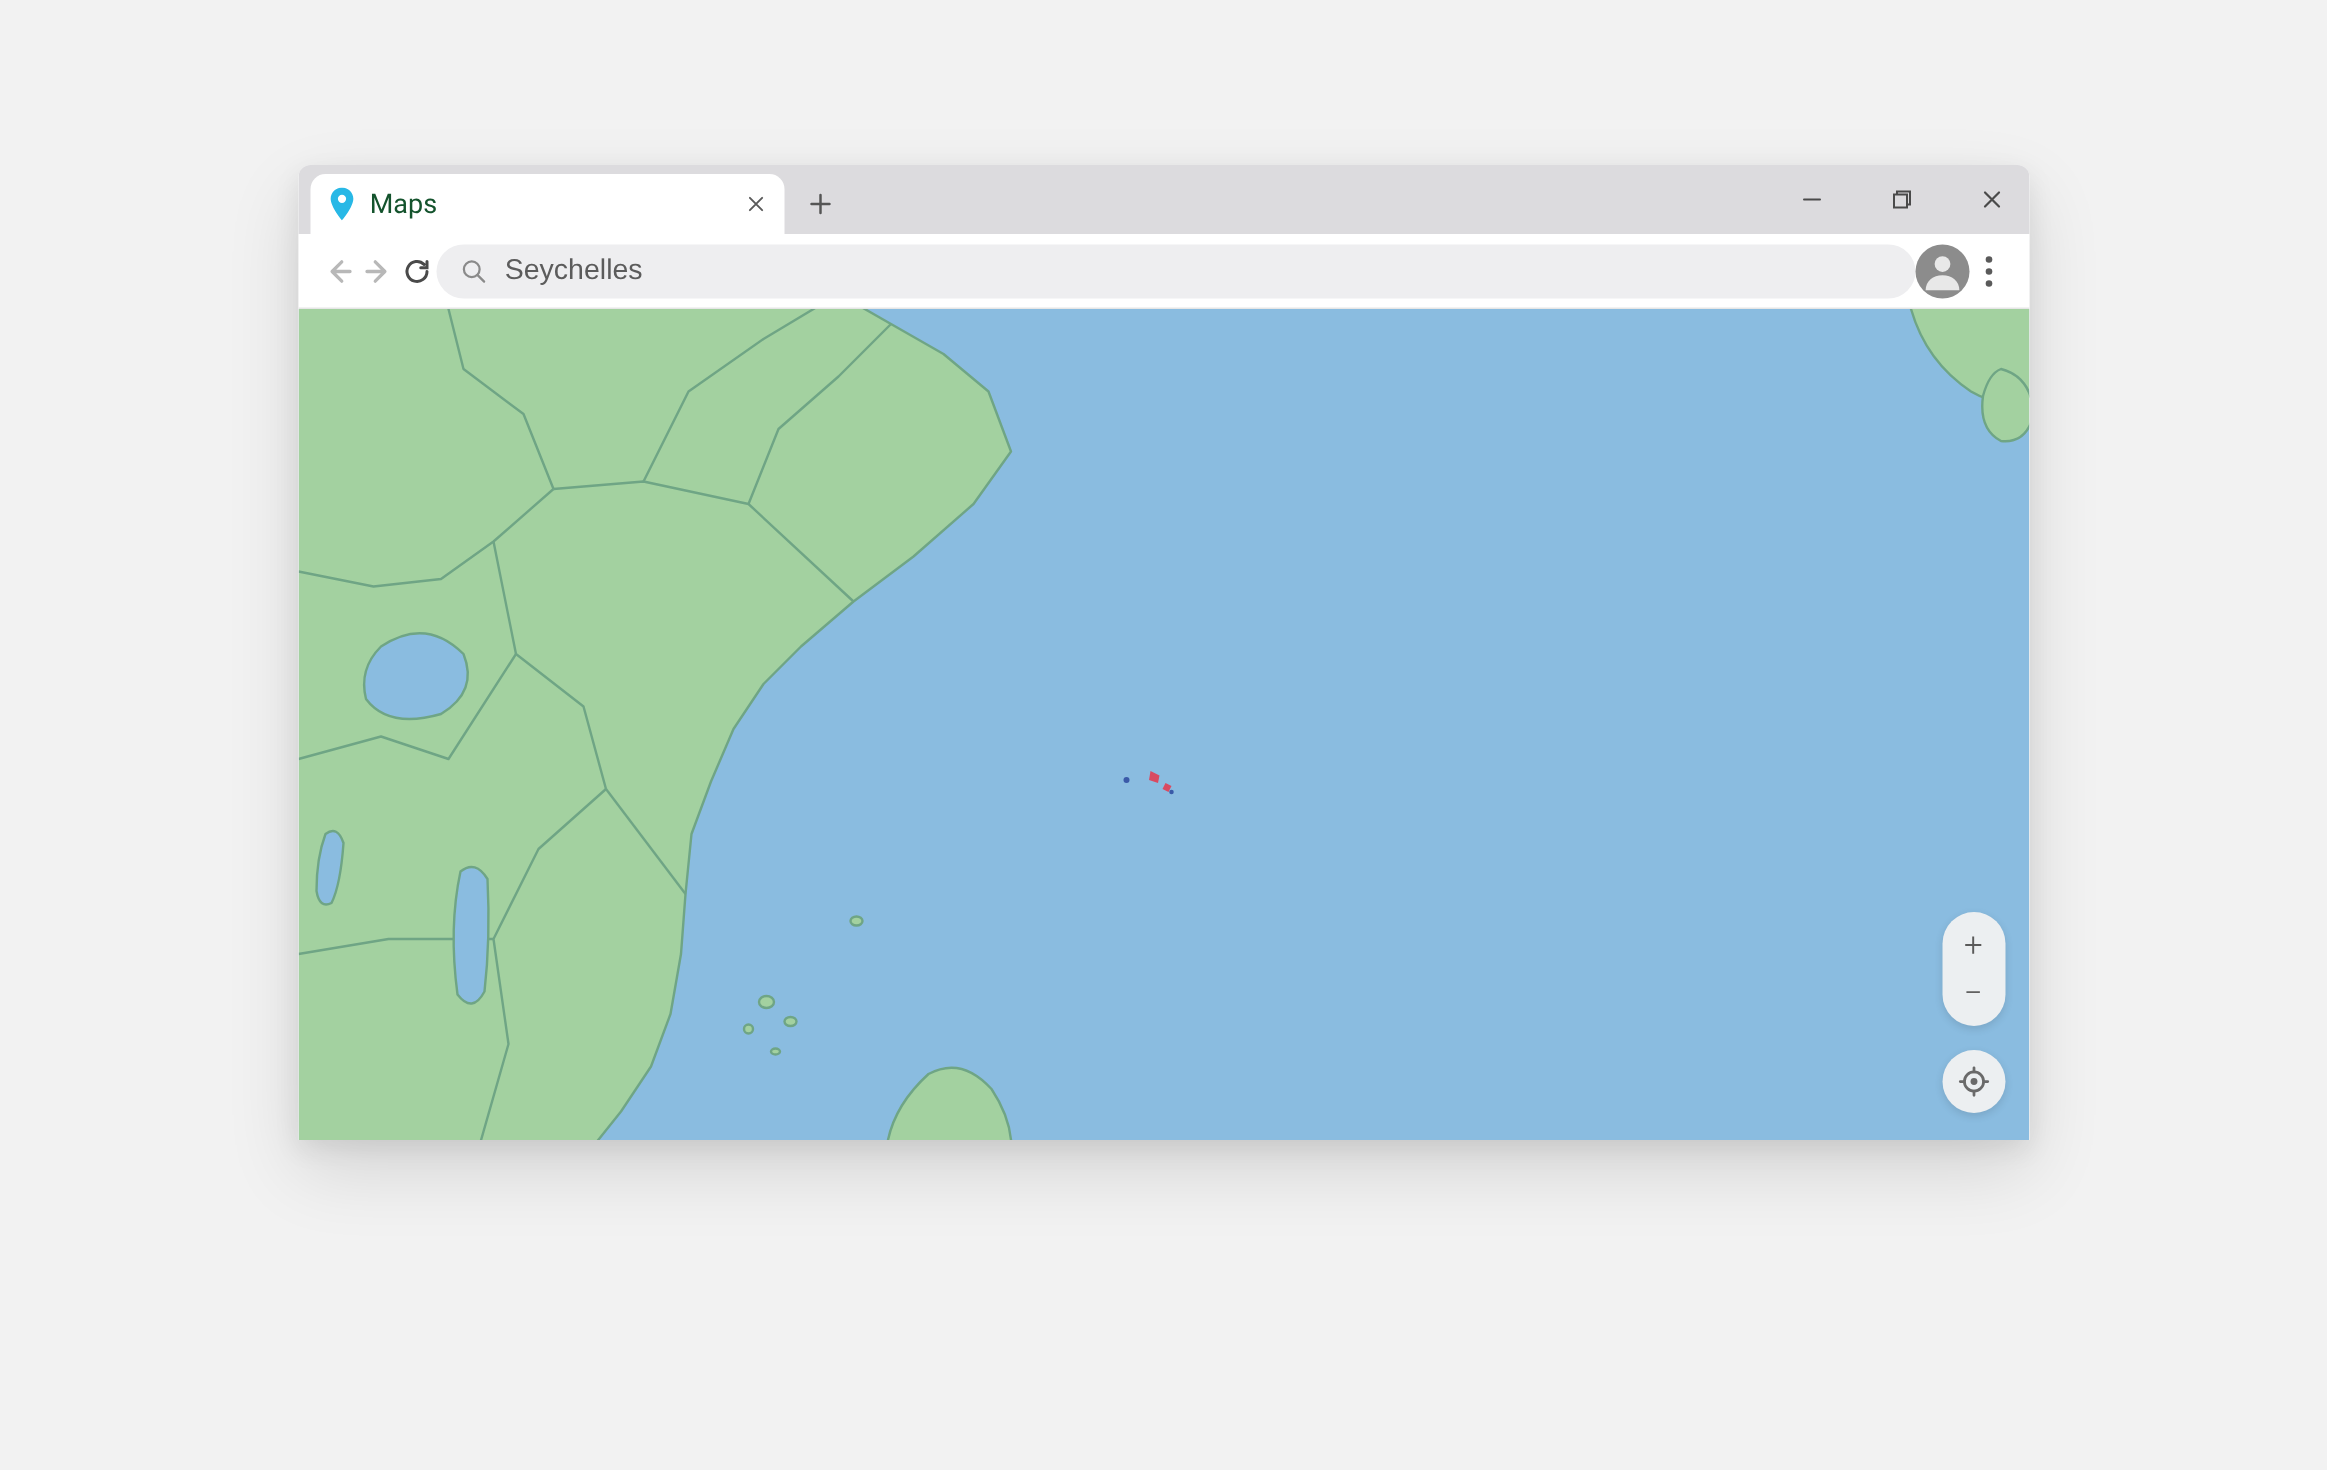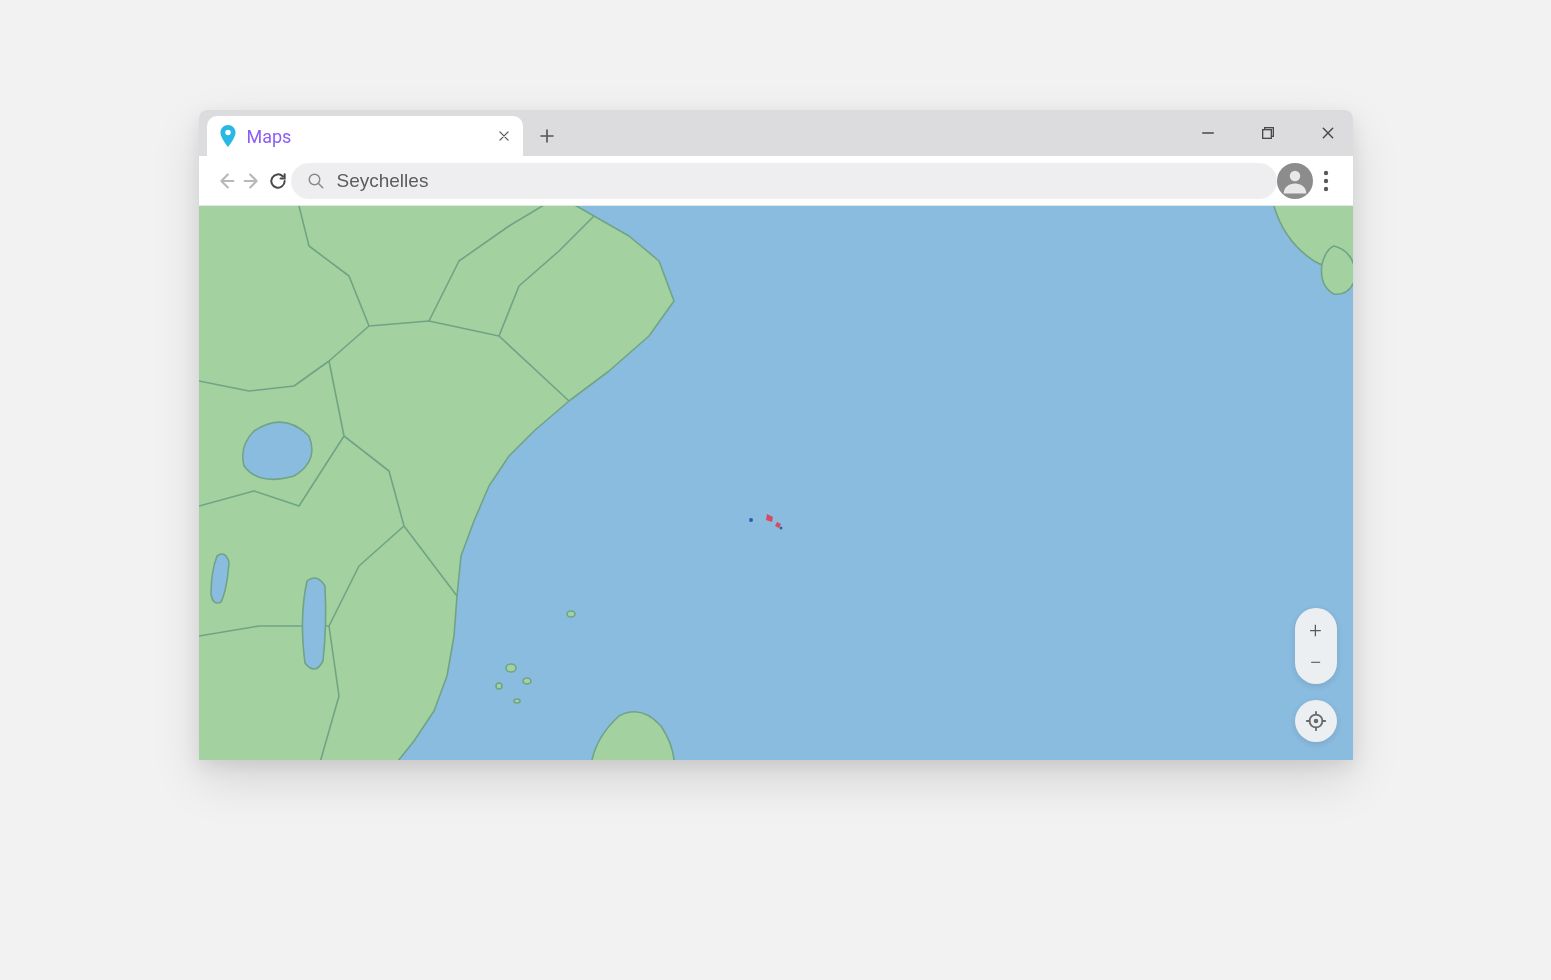"Maps" .tab .tab-title { color: #8b5cf6 -> #14532d }
